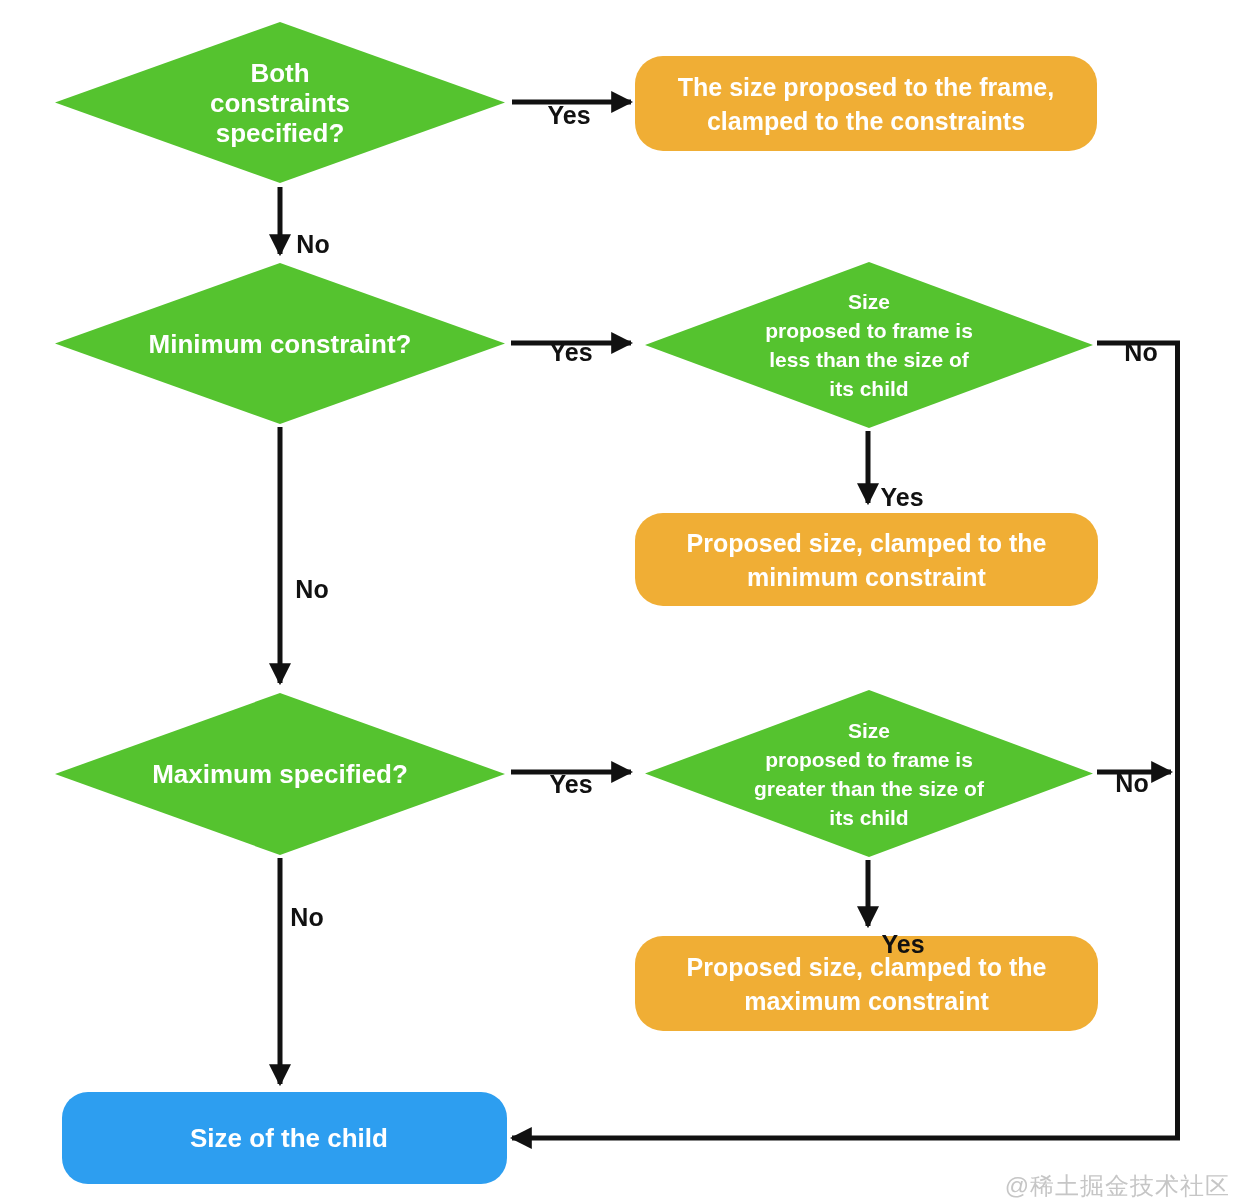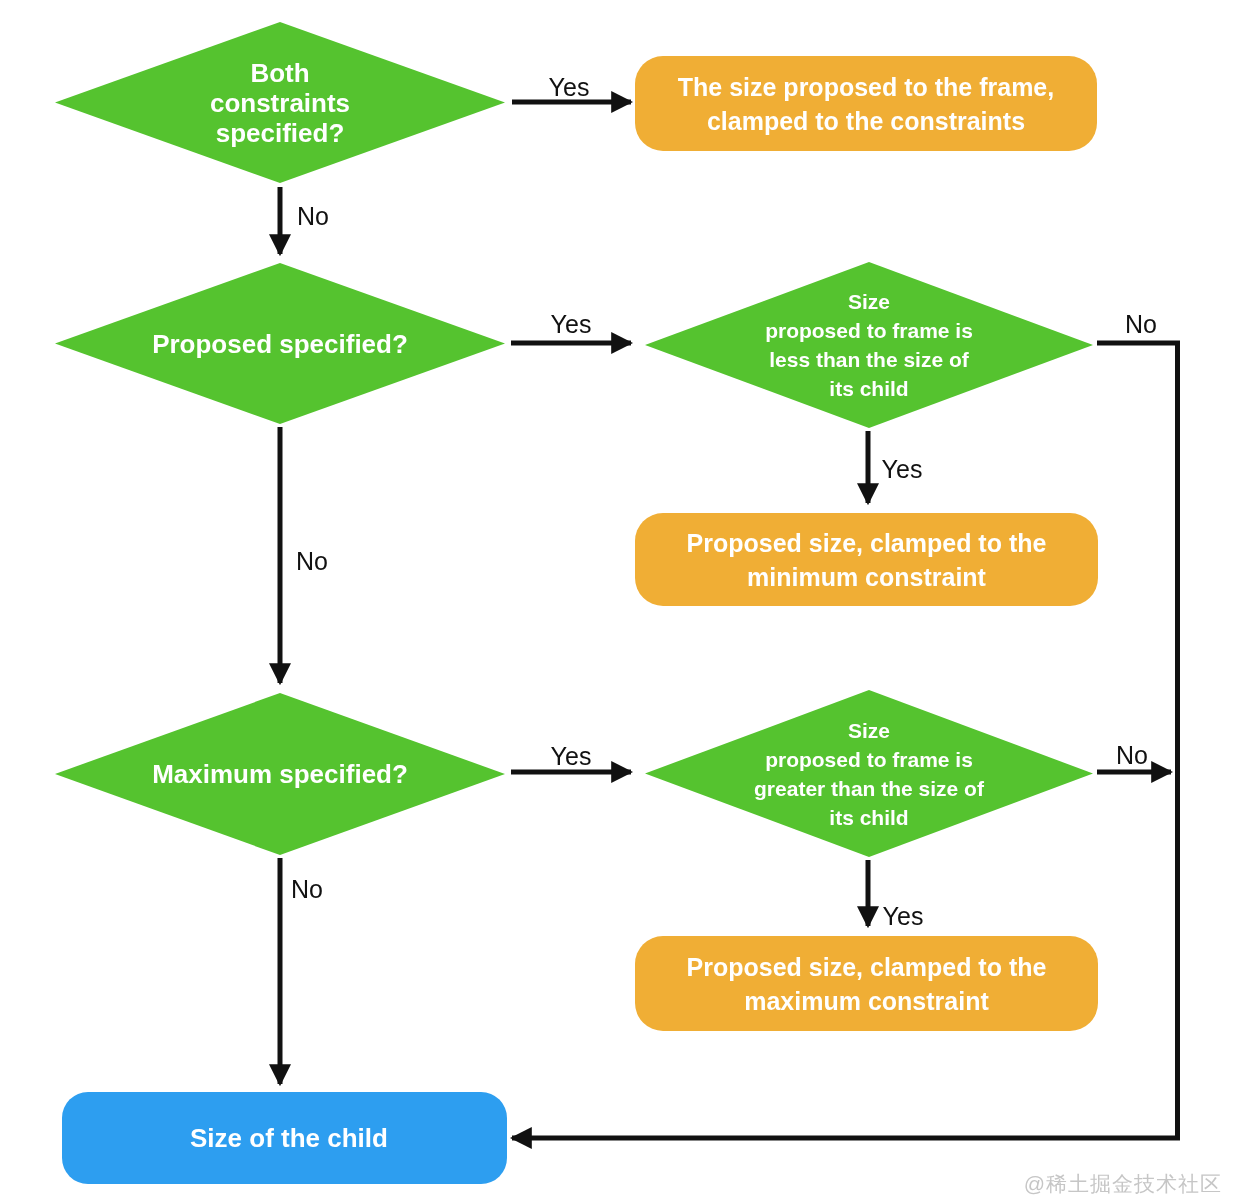"Yes" .edge-label { font-weight: normal -> bold; margin-top: none -> 28px }
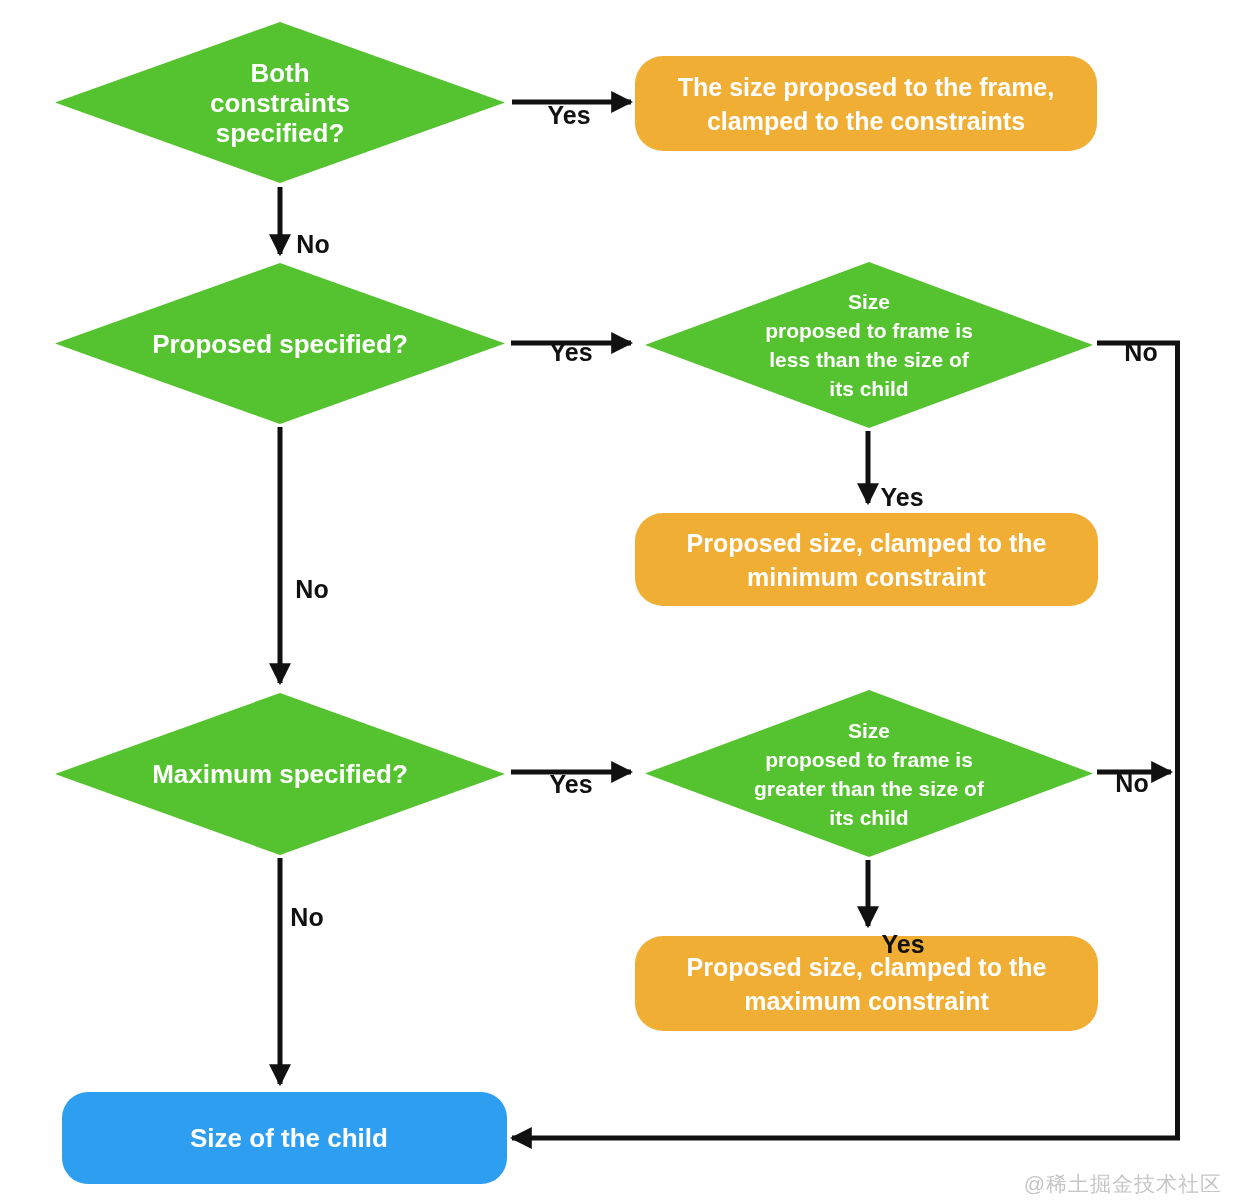"Proposed specified?" span { text: Proposed specified -> Minimum constraint }
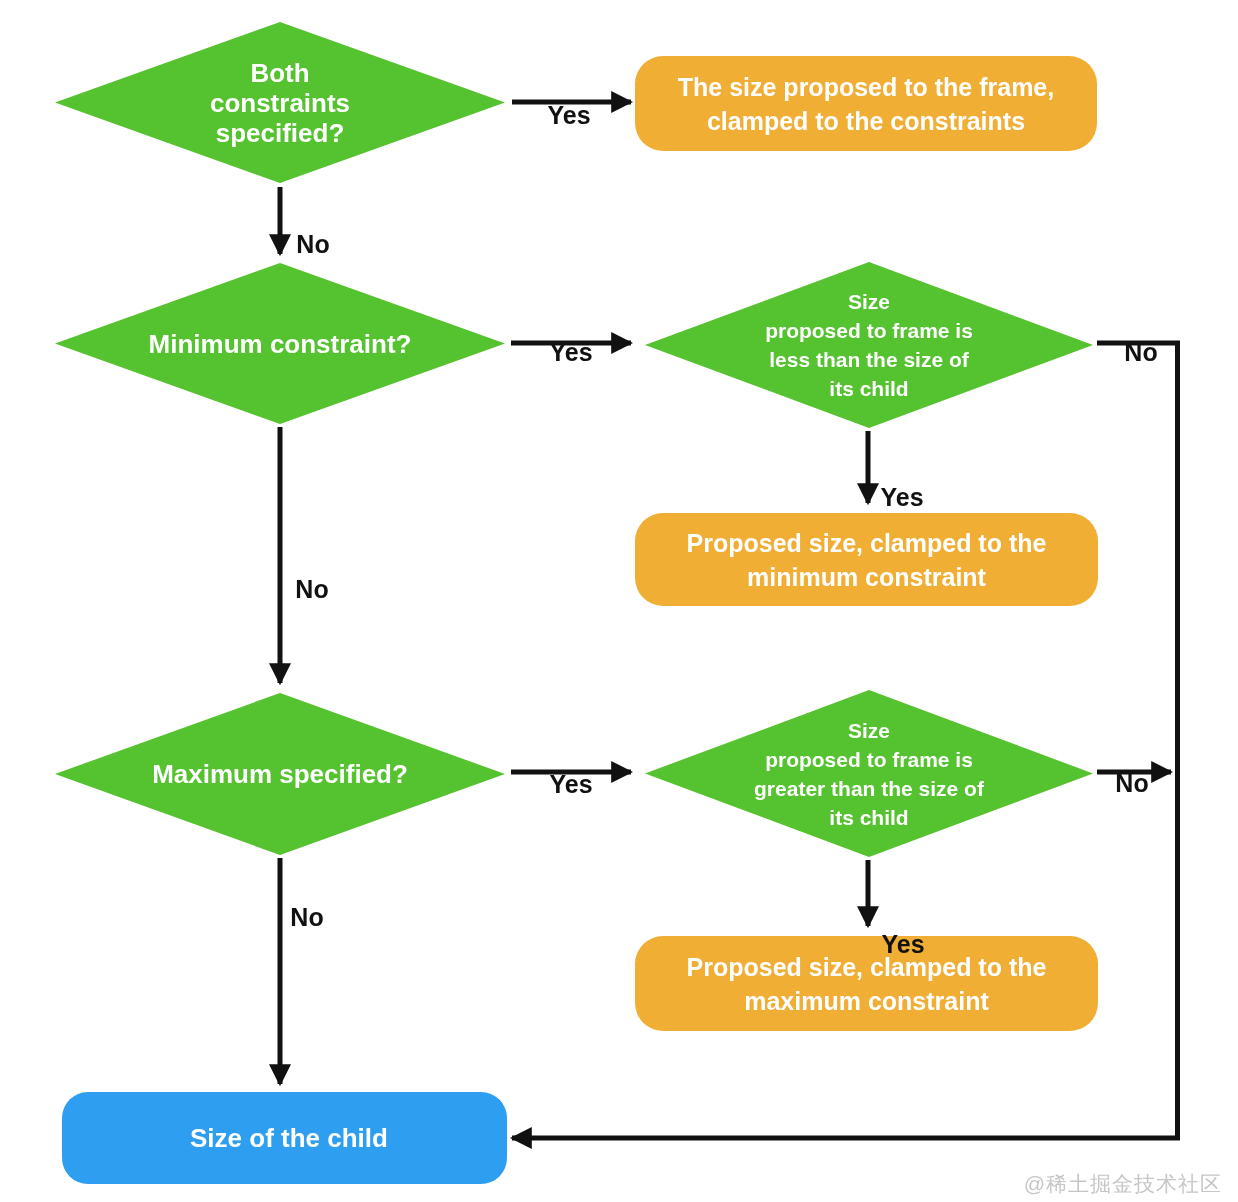"@稀土掘金技术社区" .watermark { font-size: 21px -> 24px; right: 16px -> 8px }
